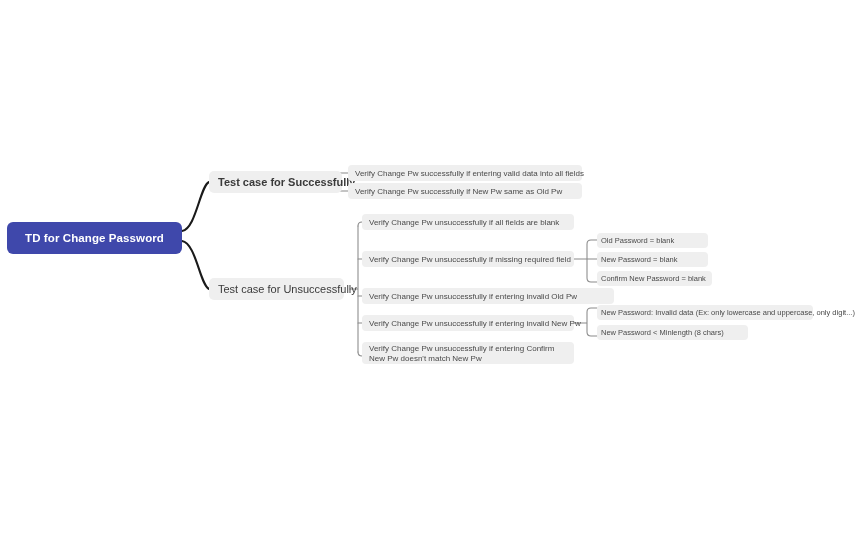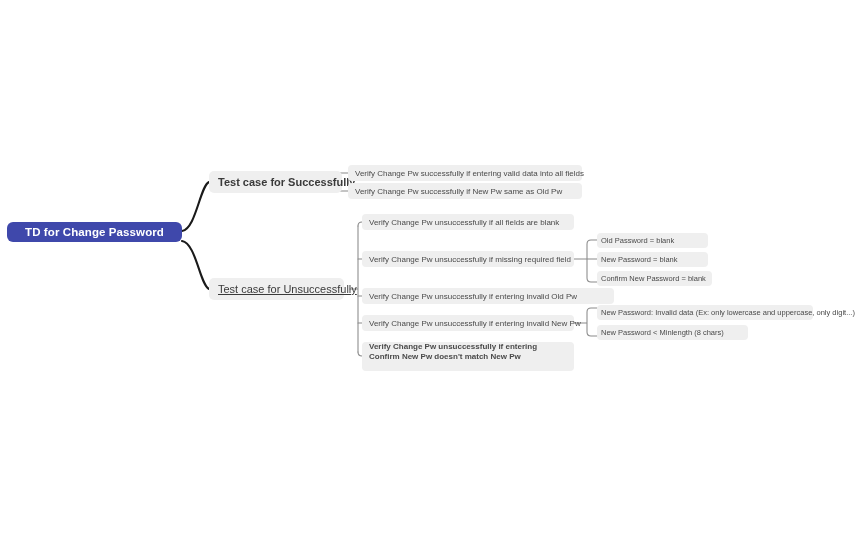"TD for Change Password" .root { height: 20px -> 32px }
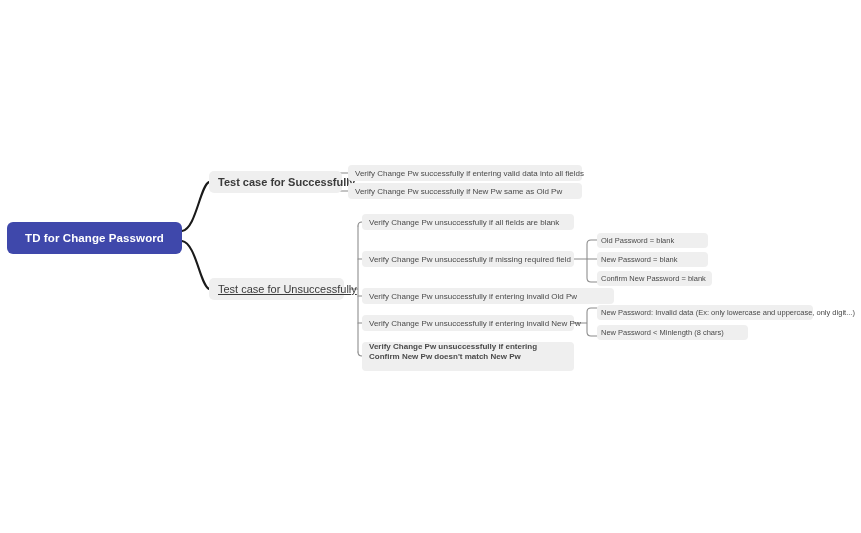"Test case for Unsuccessfully" .lvl2-unsuccess { text-decoration: underline -> none }
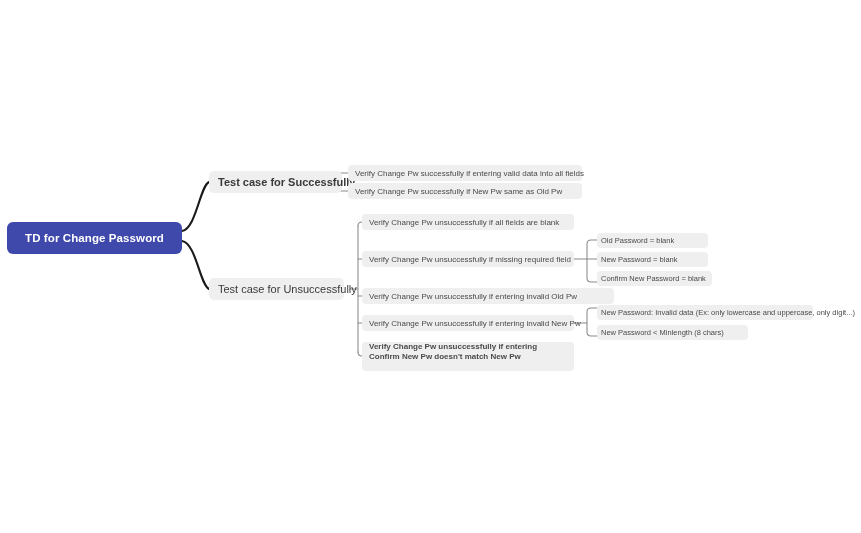"Verify Change Pw unsuccessfully if entering Confirm" .u5 { align-items: flex-start -> flex-end; font-weight: bold -> none; height: 29px -> 22px }
